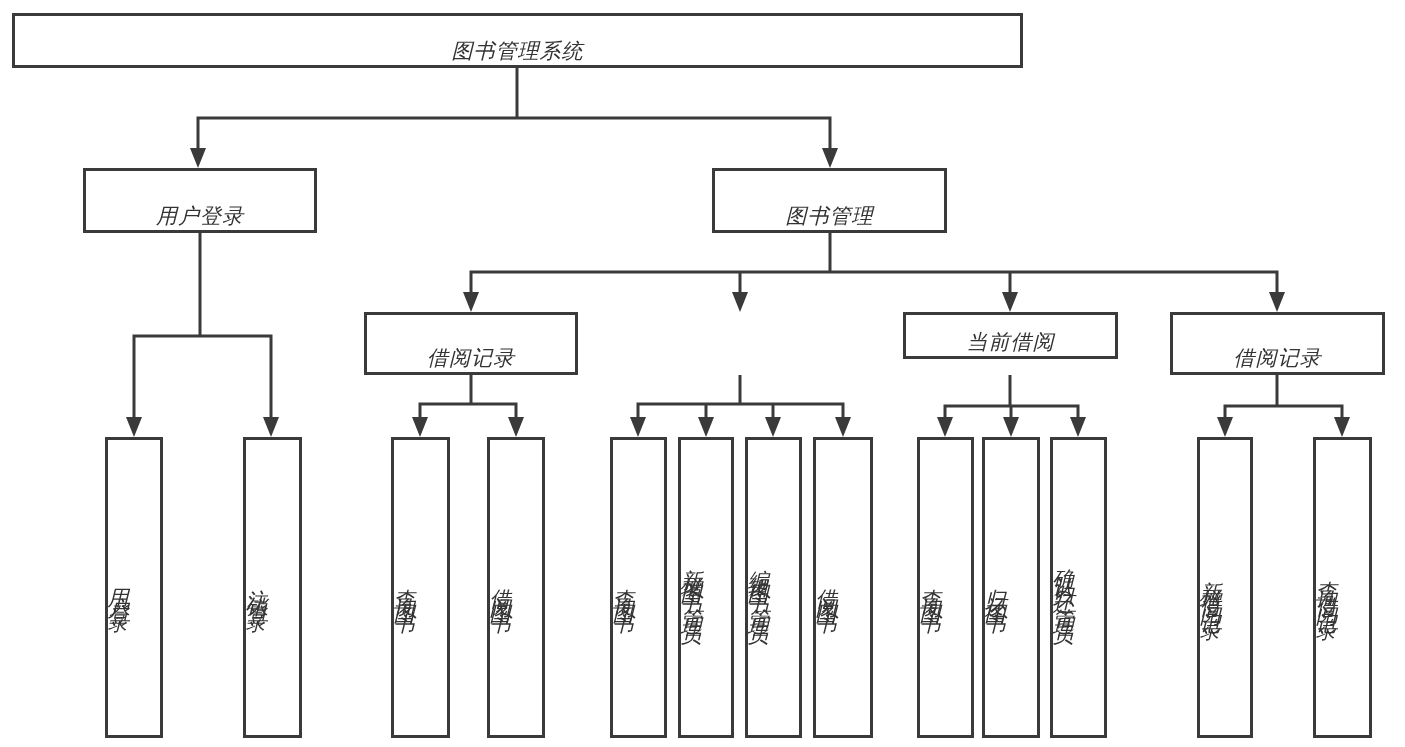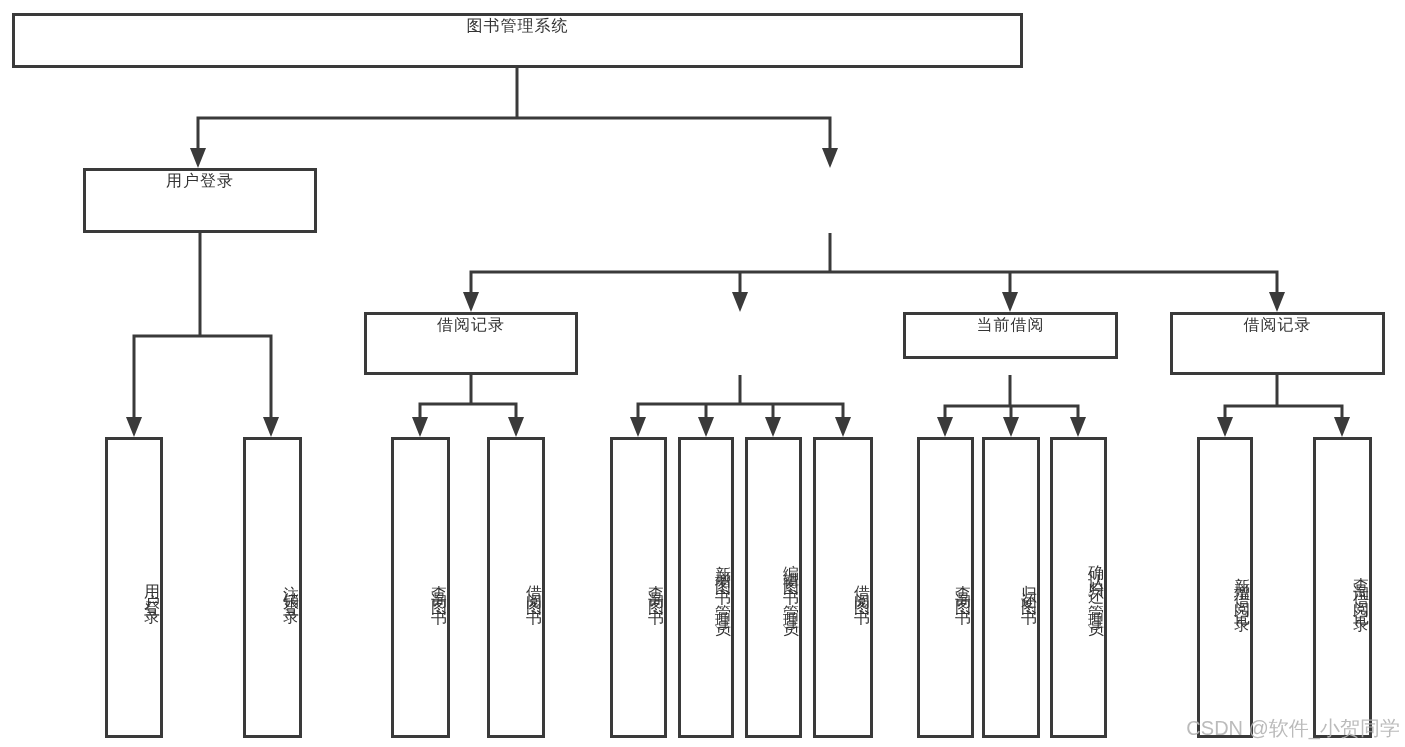"图书管理系统" .node { align-items: flex-start -> flex-end; font-size: 16px -> 21px; font-style: none -> italic }
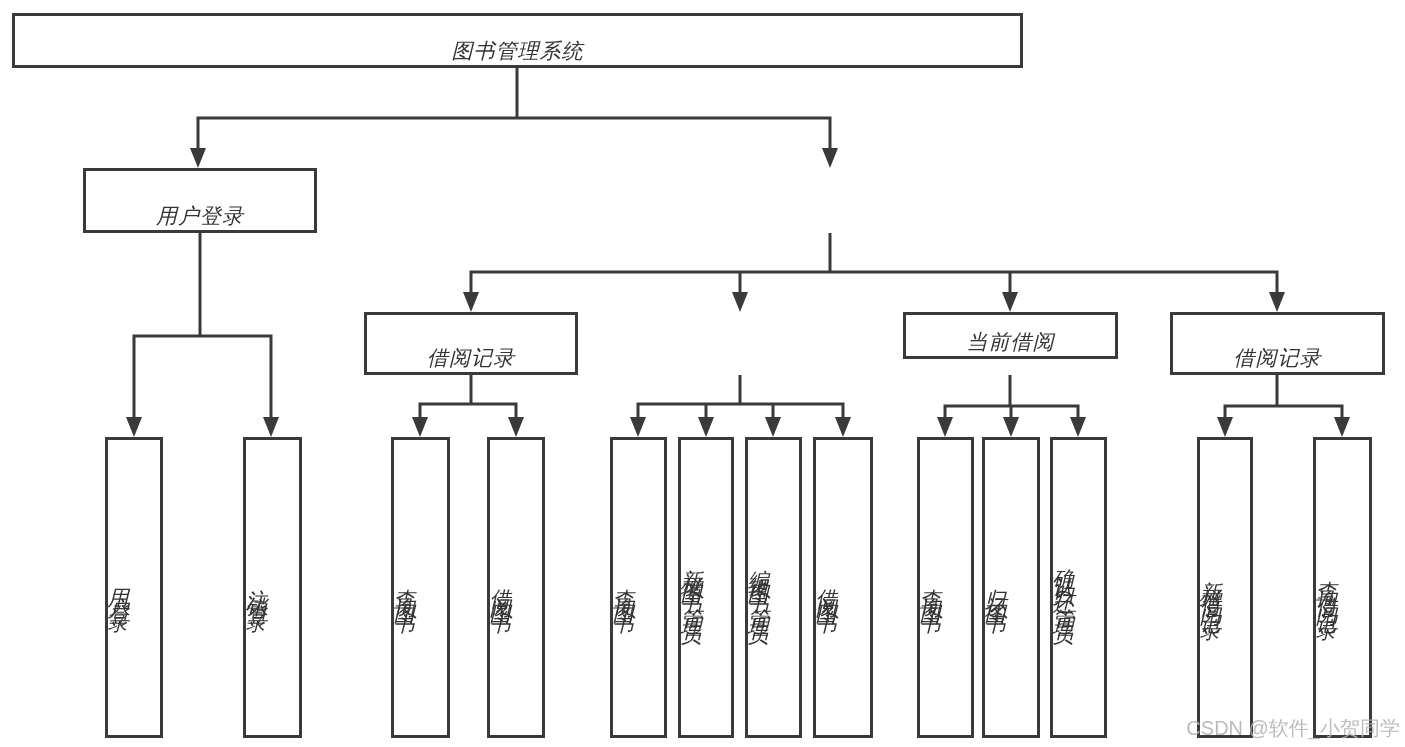"图书管理" div.node { html: none -> <div> <span>图书管理</span> </div> }
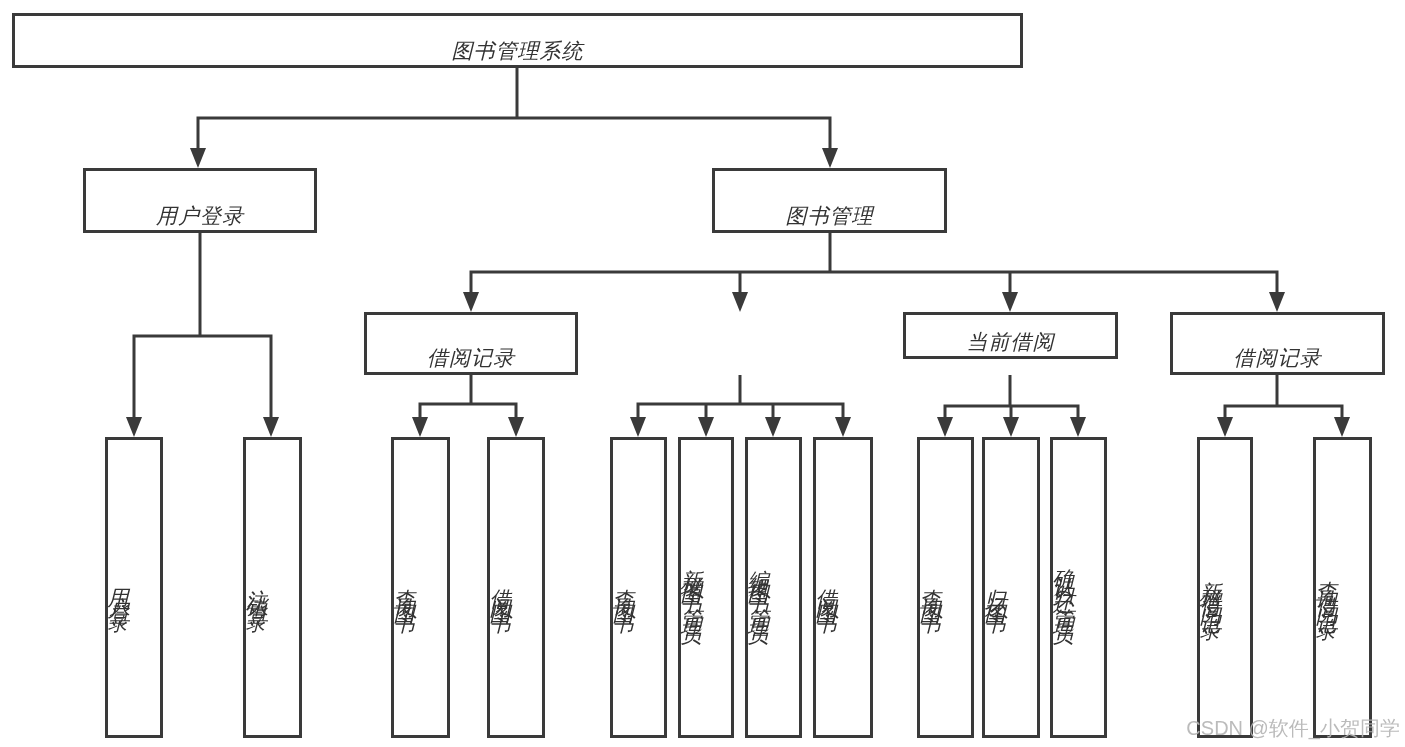"CSDN @软件_小贺同学" div.watermark { html: <div>CSDN @软件_小贺同学</div> -> none }
